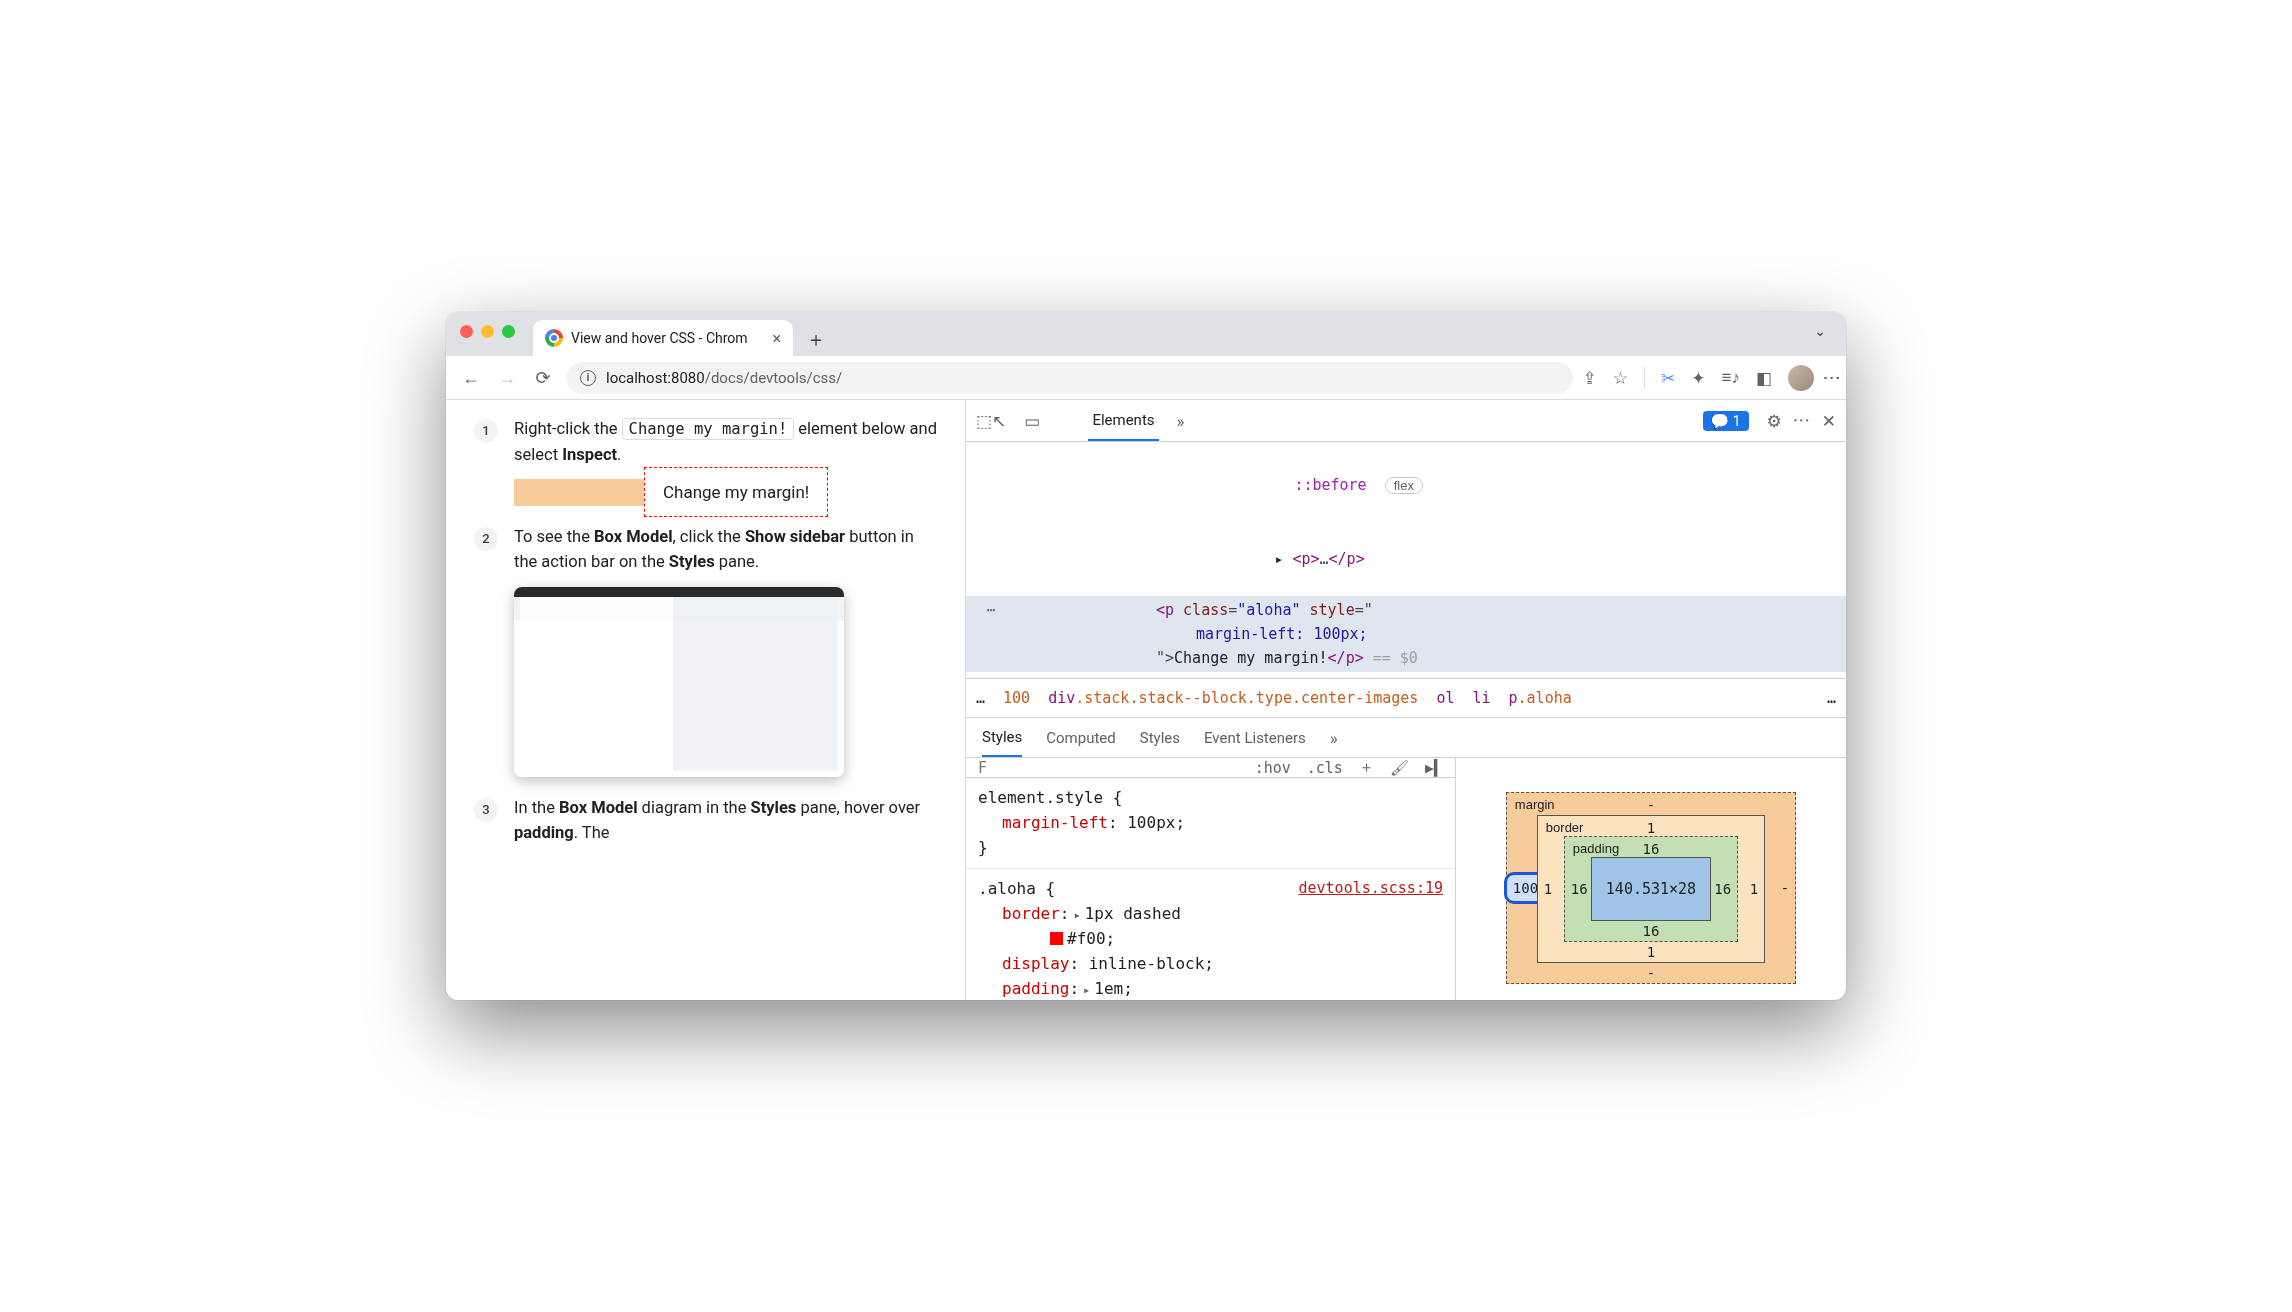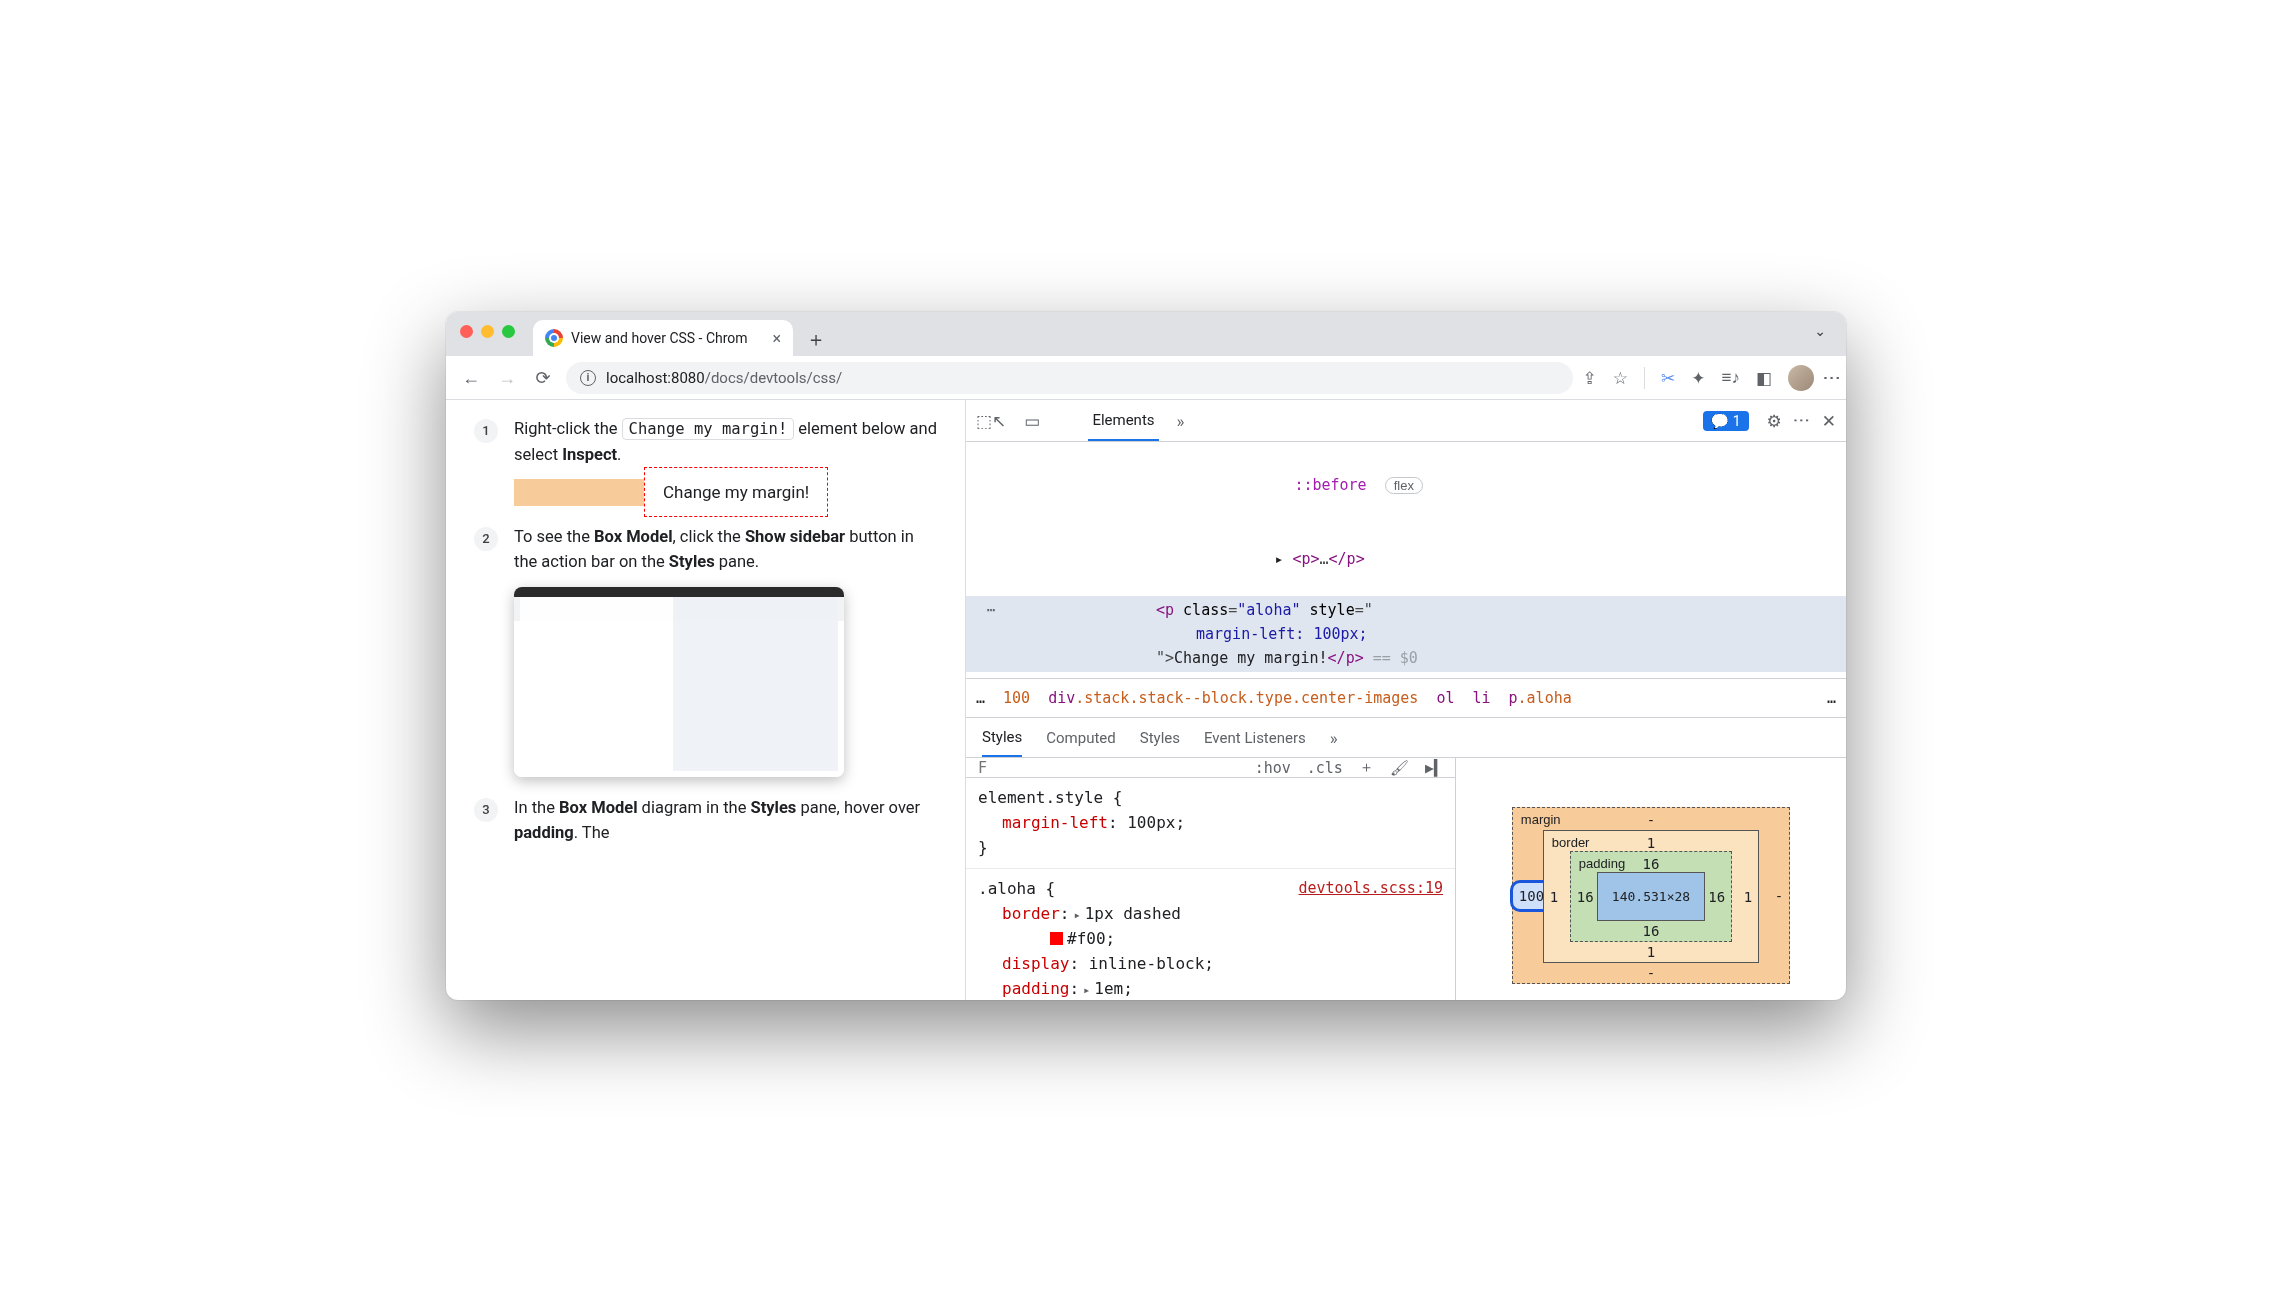"class" .dom .attr { color: #000000 -> #7f1d1d }
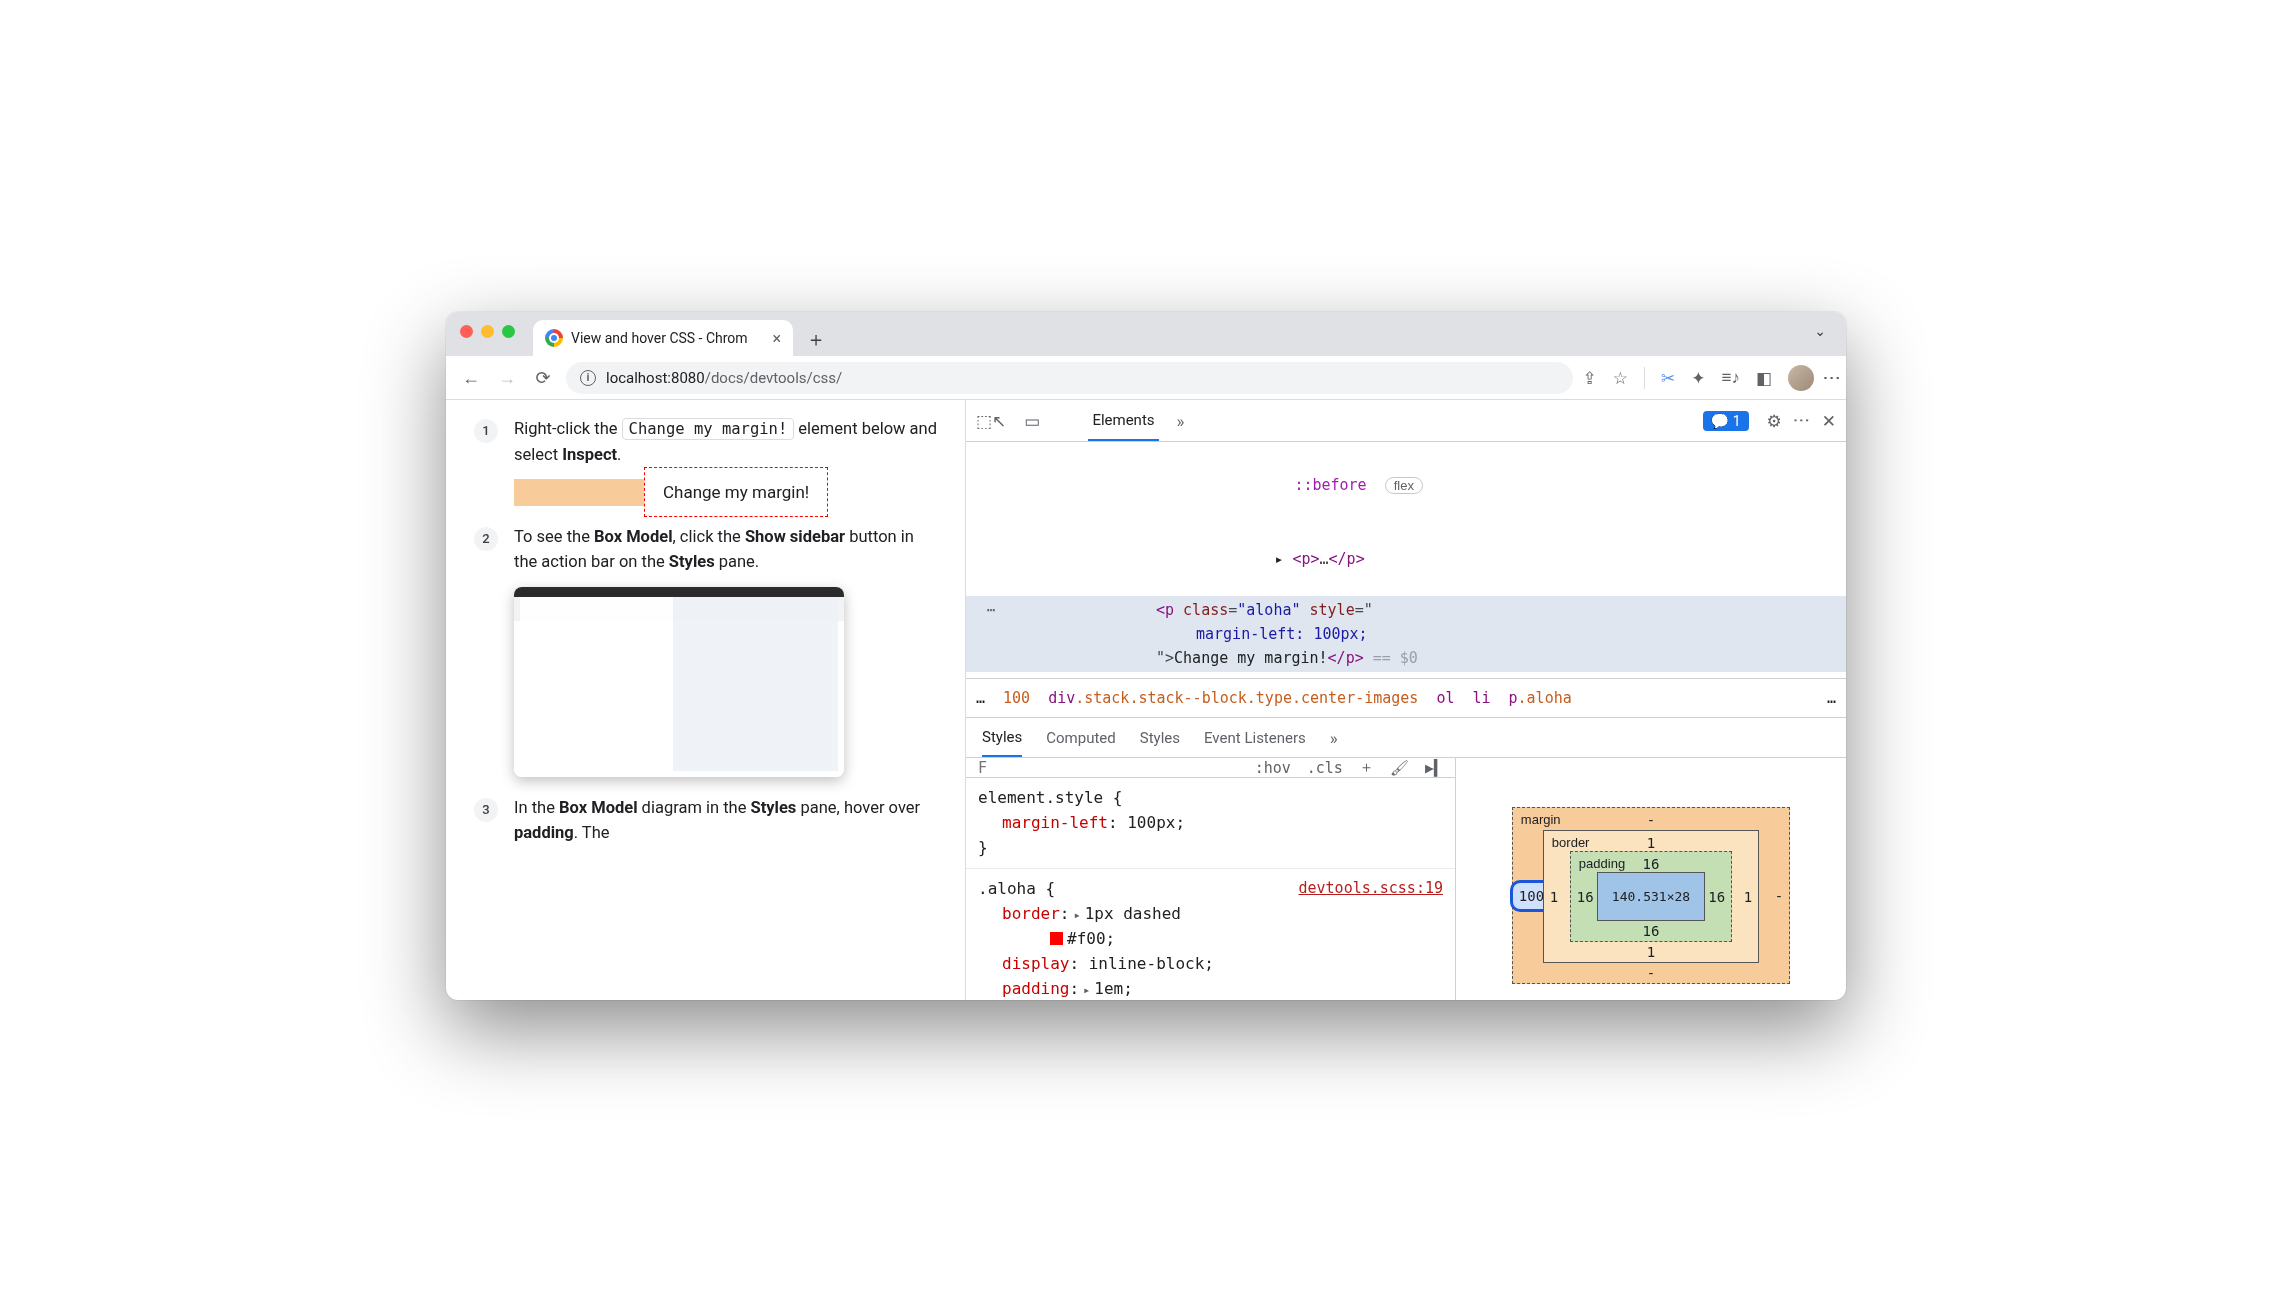"140.531×28" .bm-content { font-size: 13px -> 15px; padding: 16px 14px -> 22px 14px }
